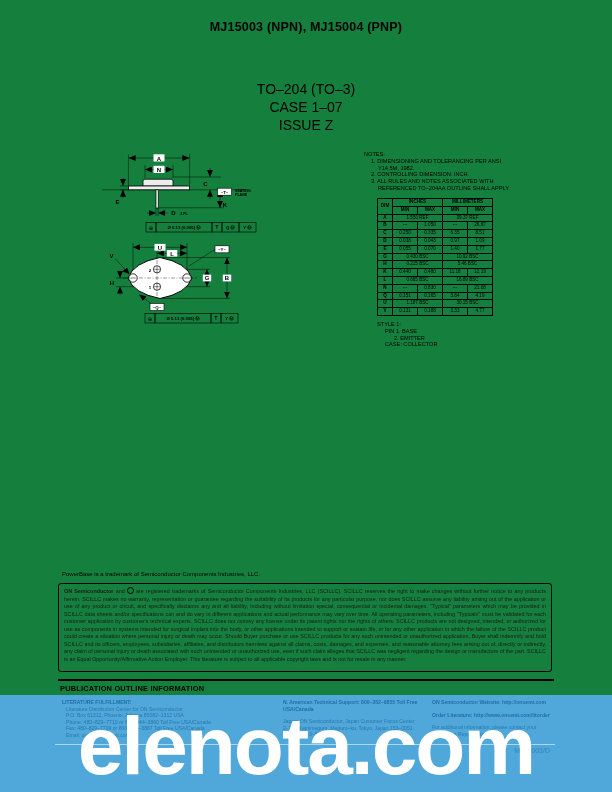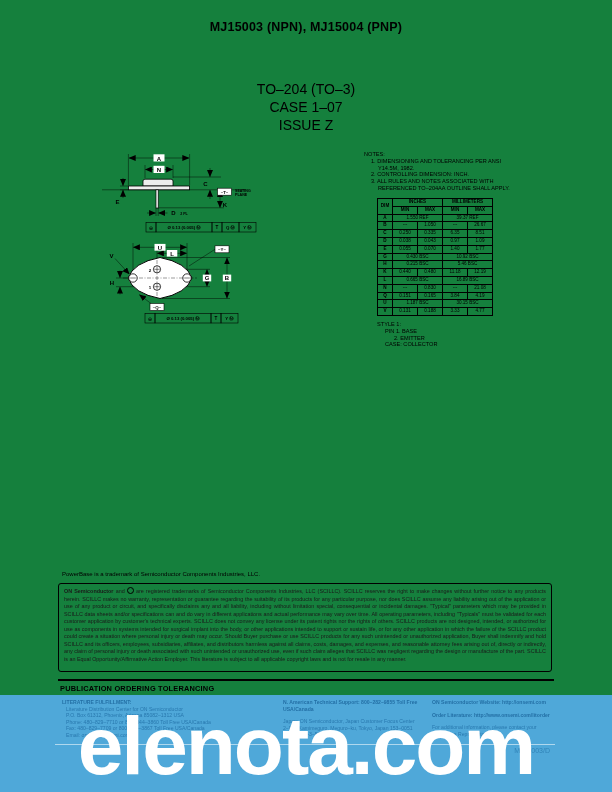"PUBLICATION ORDERING TOLERANCING" div { text: ORDERING TOLERANCING -> OUTLINE INFORMATION }
